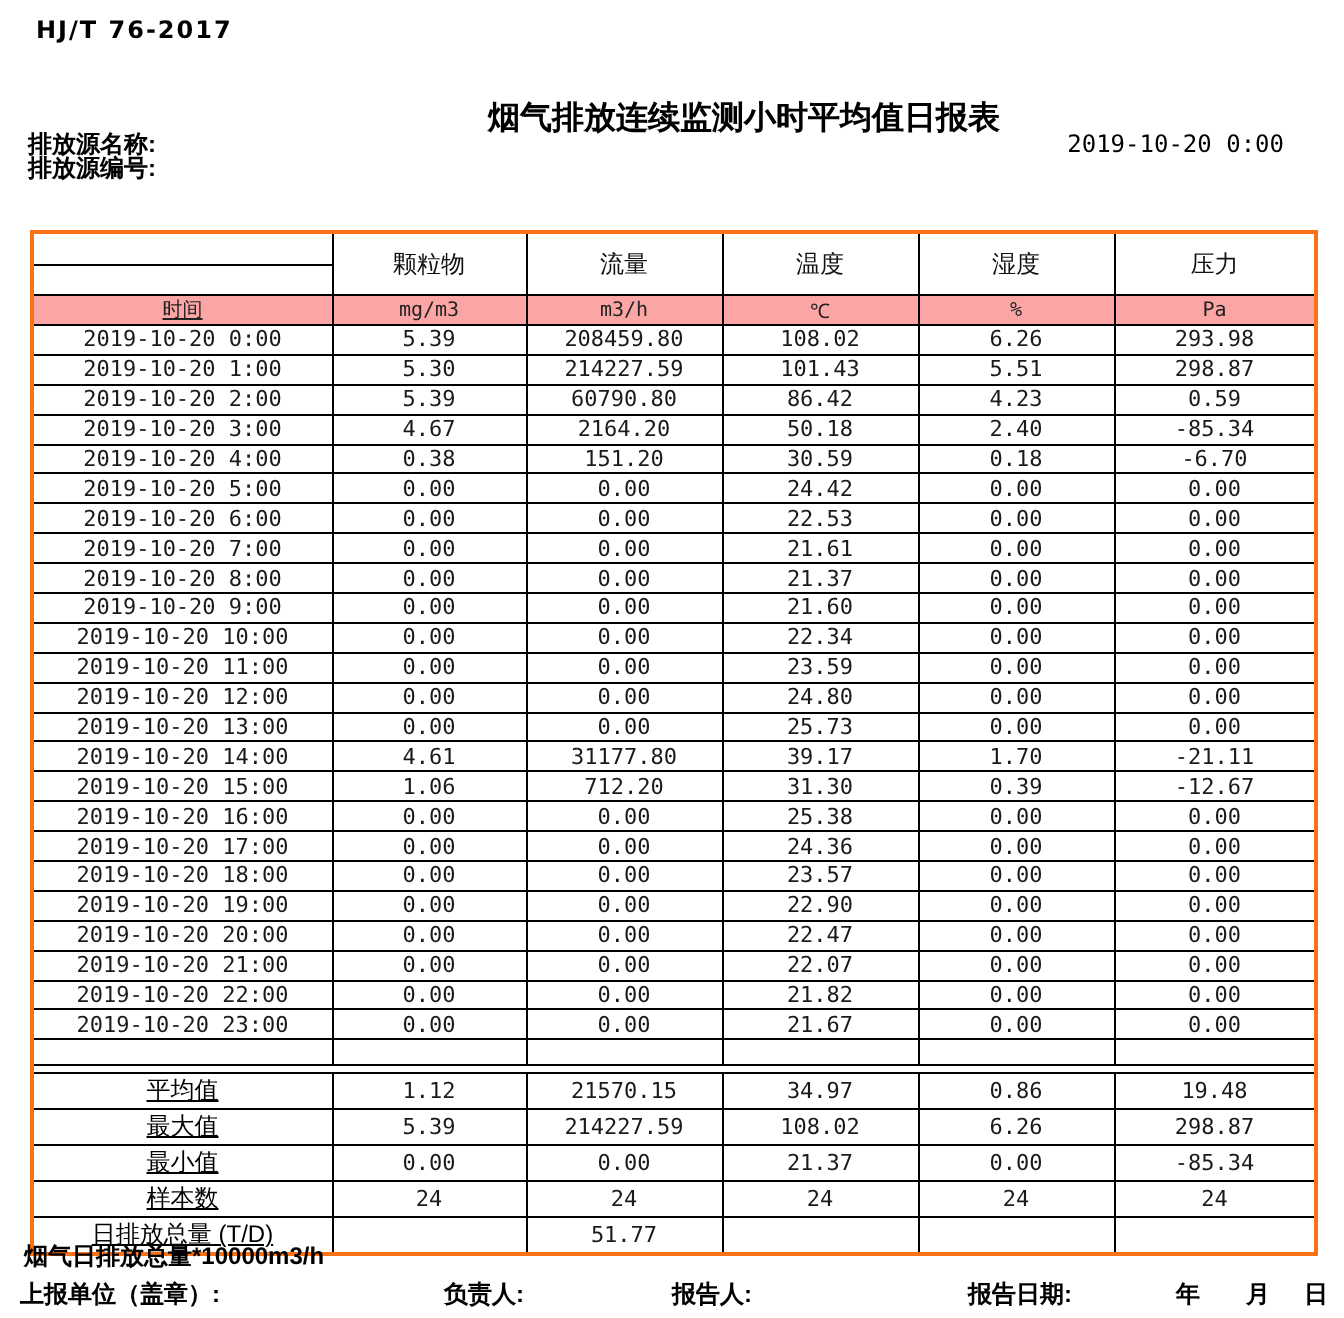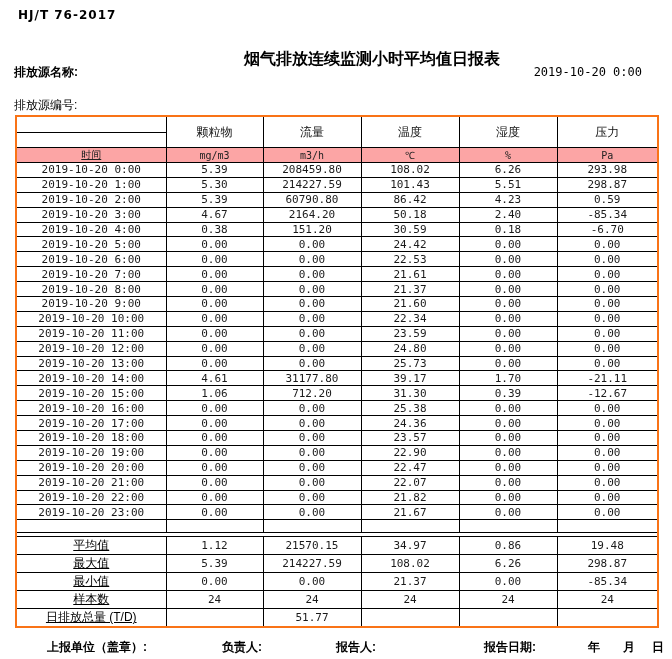"排放源编号:" .src-code { font-weight: normal -> bold; top: 97px -> 76px }
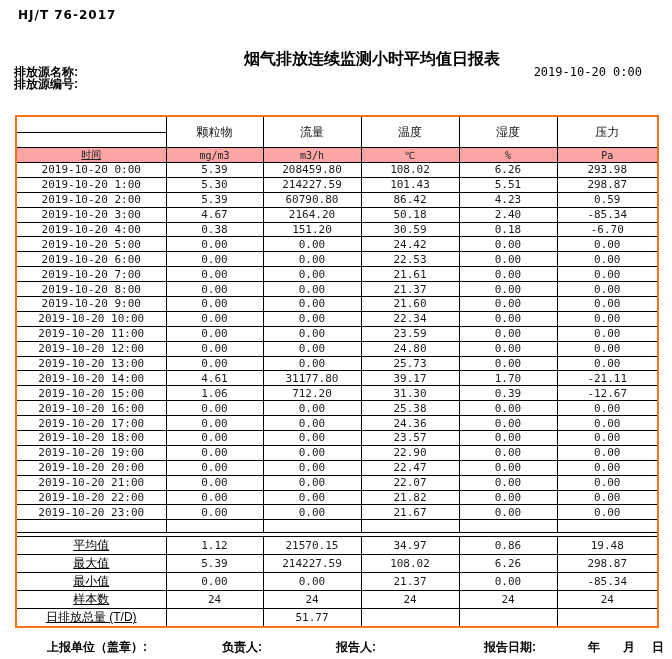"烟气日排放总量*10000m3/h" div.foot-note { html: none -> <div>烟气日排放总量*10000m3/h</div> }
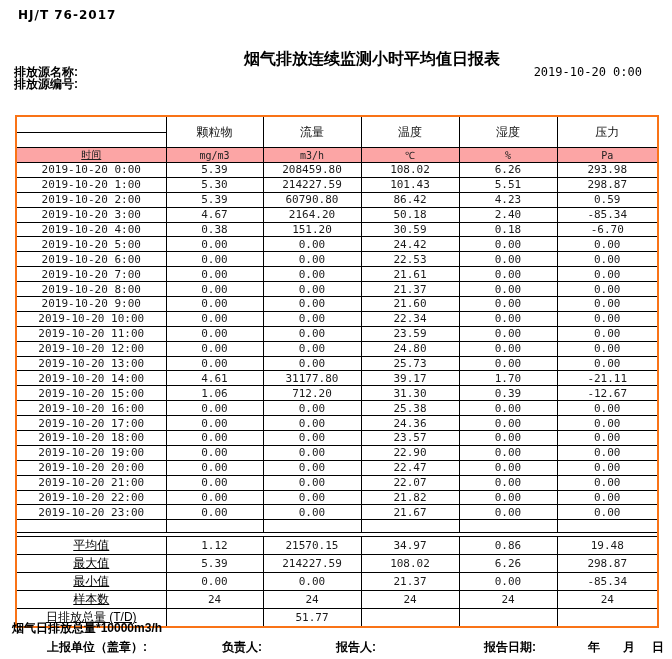"上报单位（盖章）:" .fl-unit { margin-left: 37px -> none }
